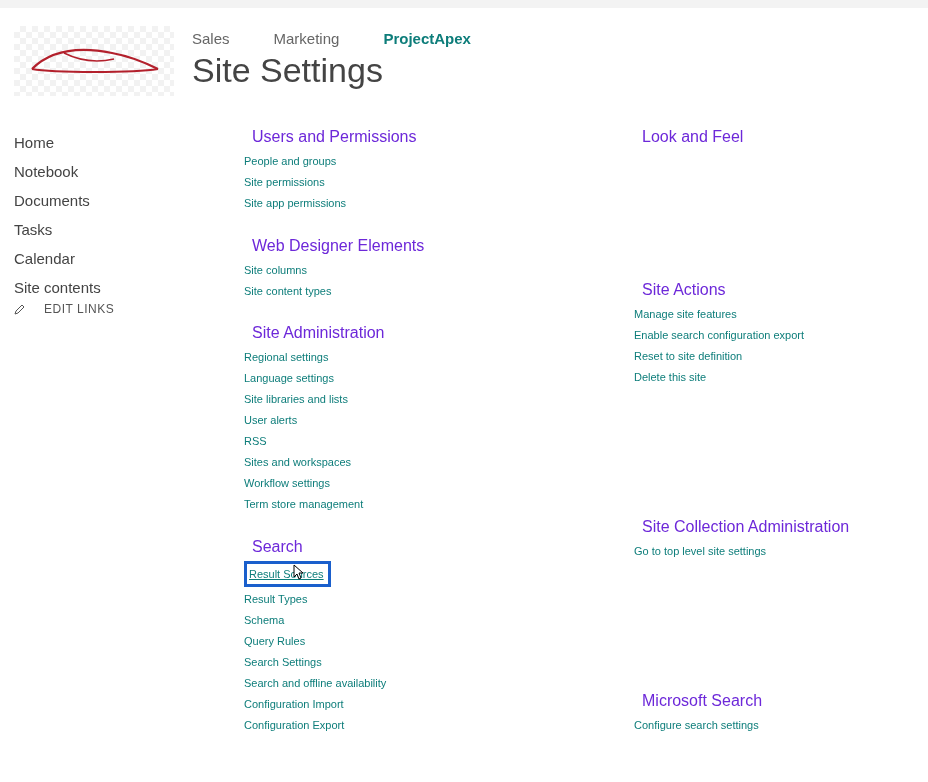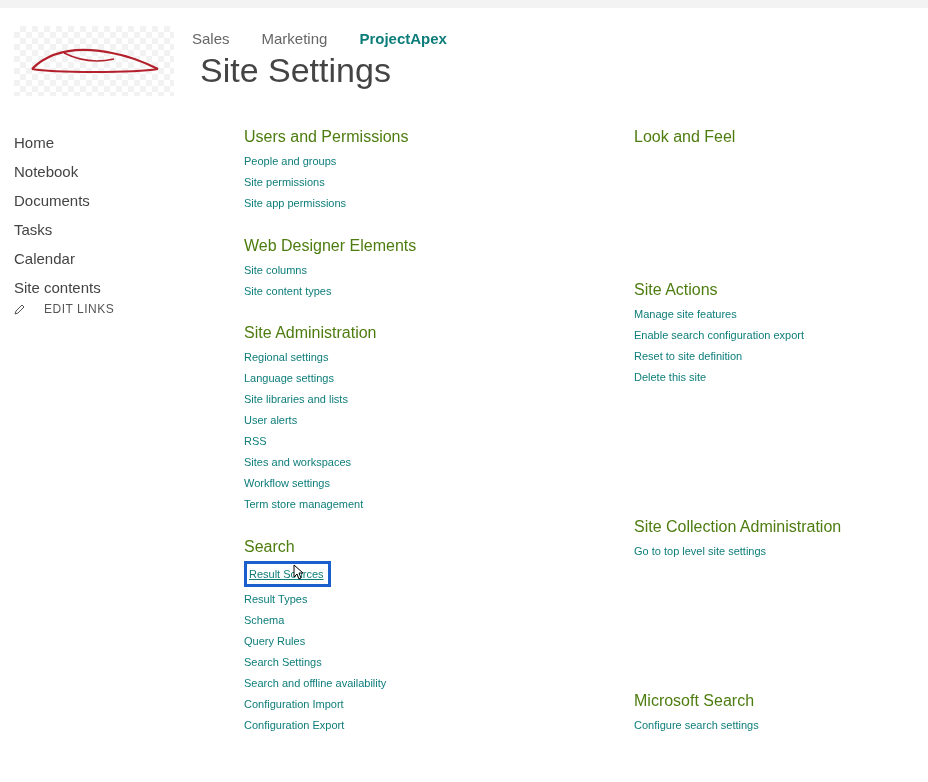"Sales" .breadcrumb { gap: 32px -> 44px }
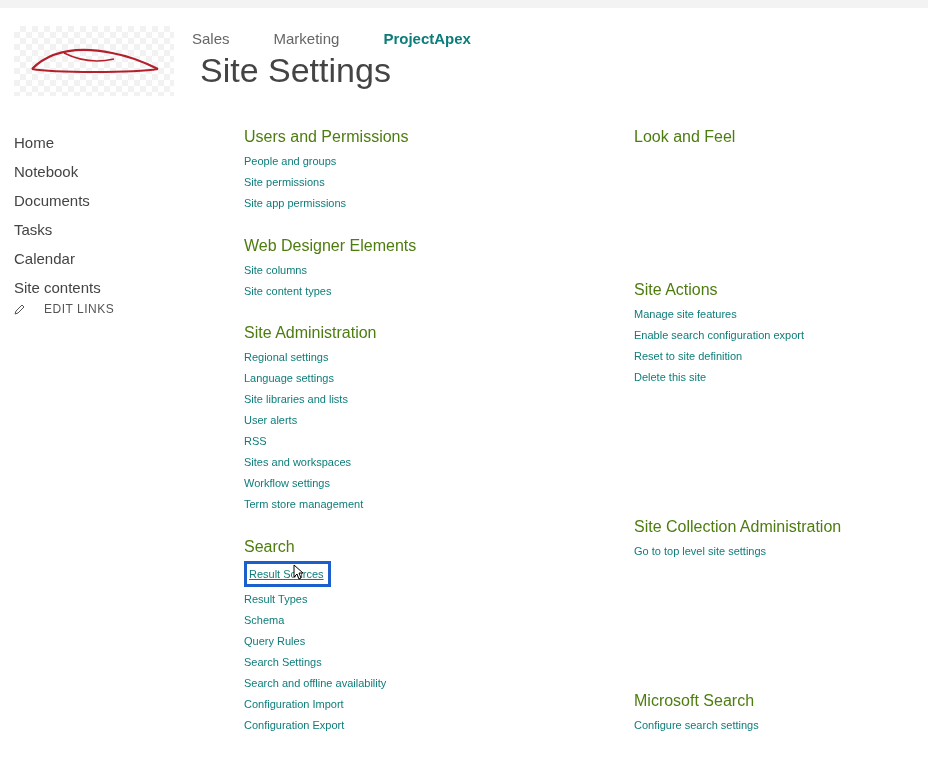"Site Settings" .page-title { margin: 4px 0 0 8px -> 4px 0 0 0 }
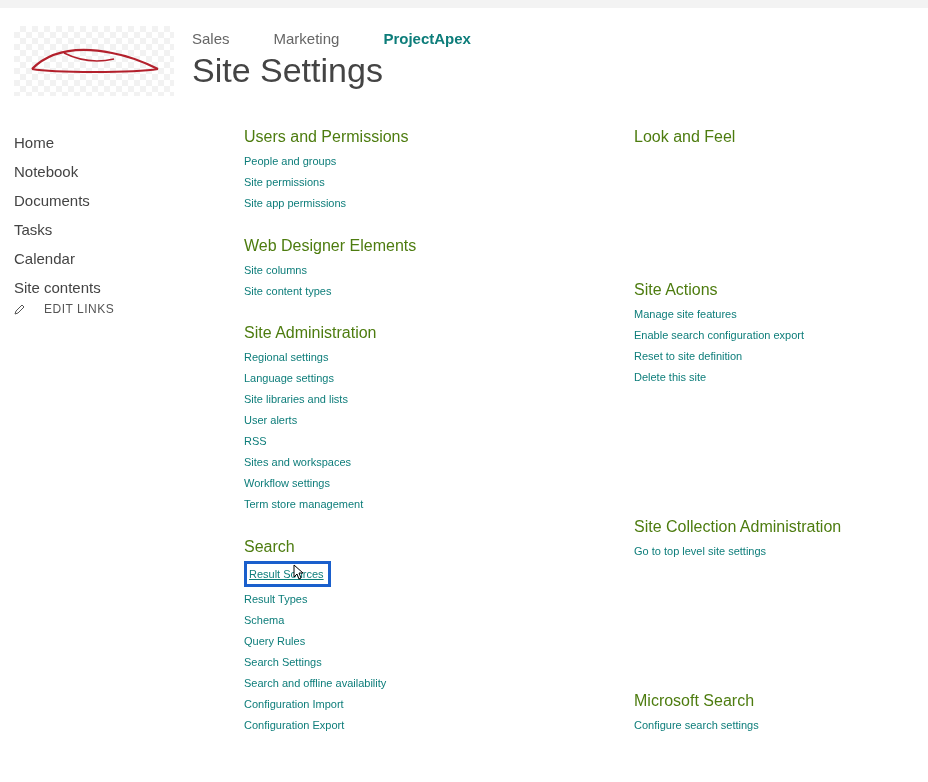"Users and Permissions" .section-heading { color: #4d7c0f -> #6d28d9; margin: 0 0 4px 0 -> 0 0 4px 8px }
